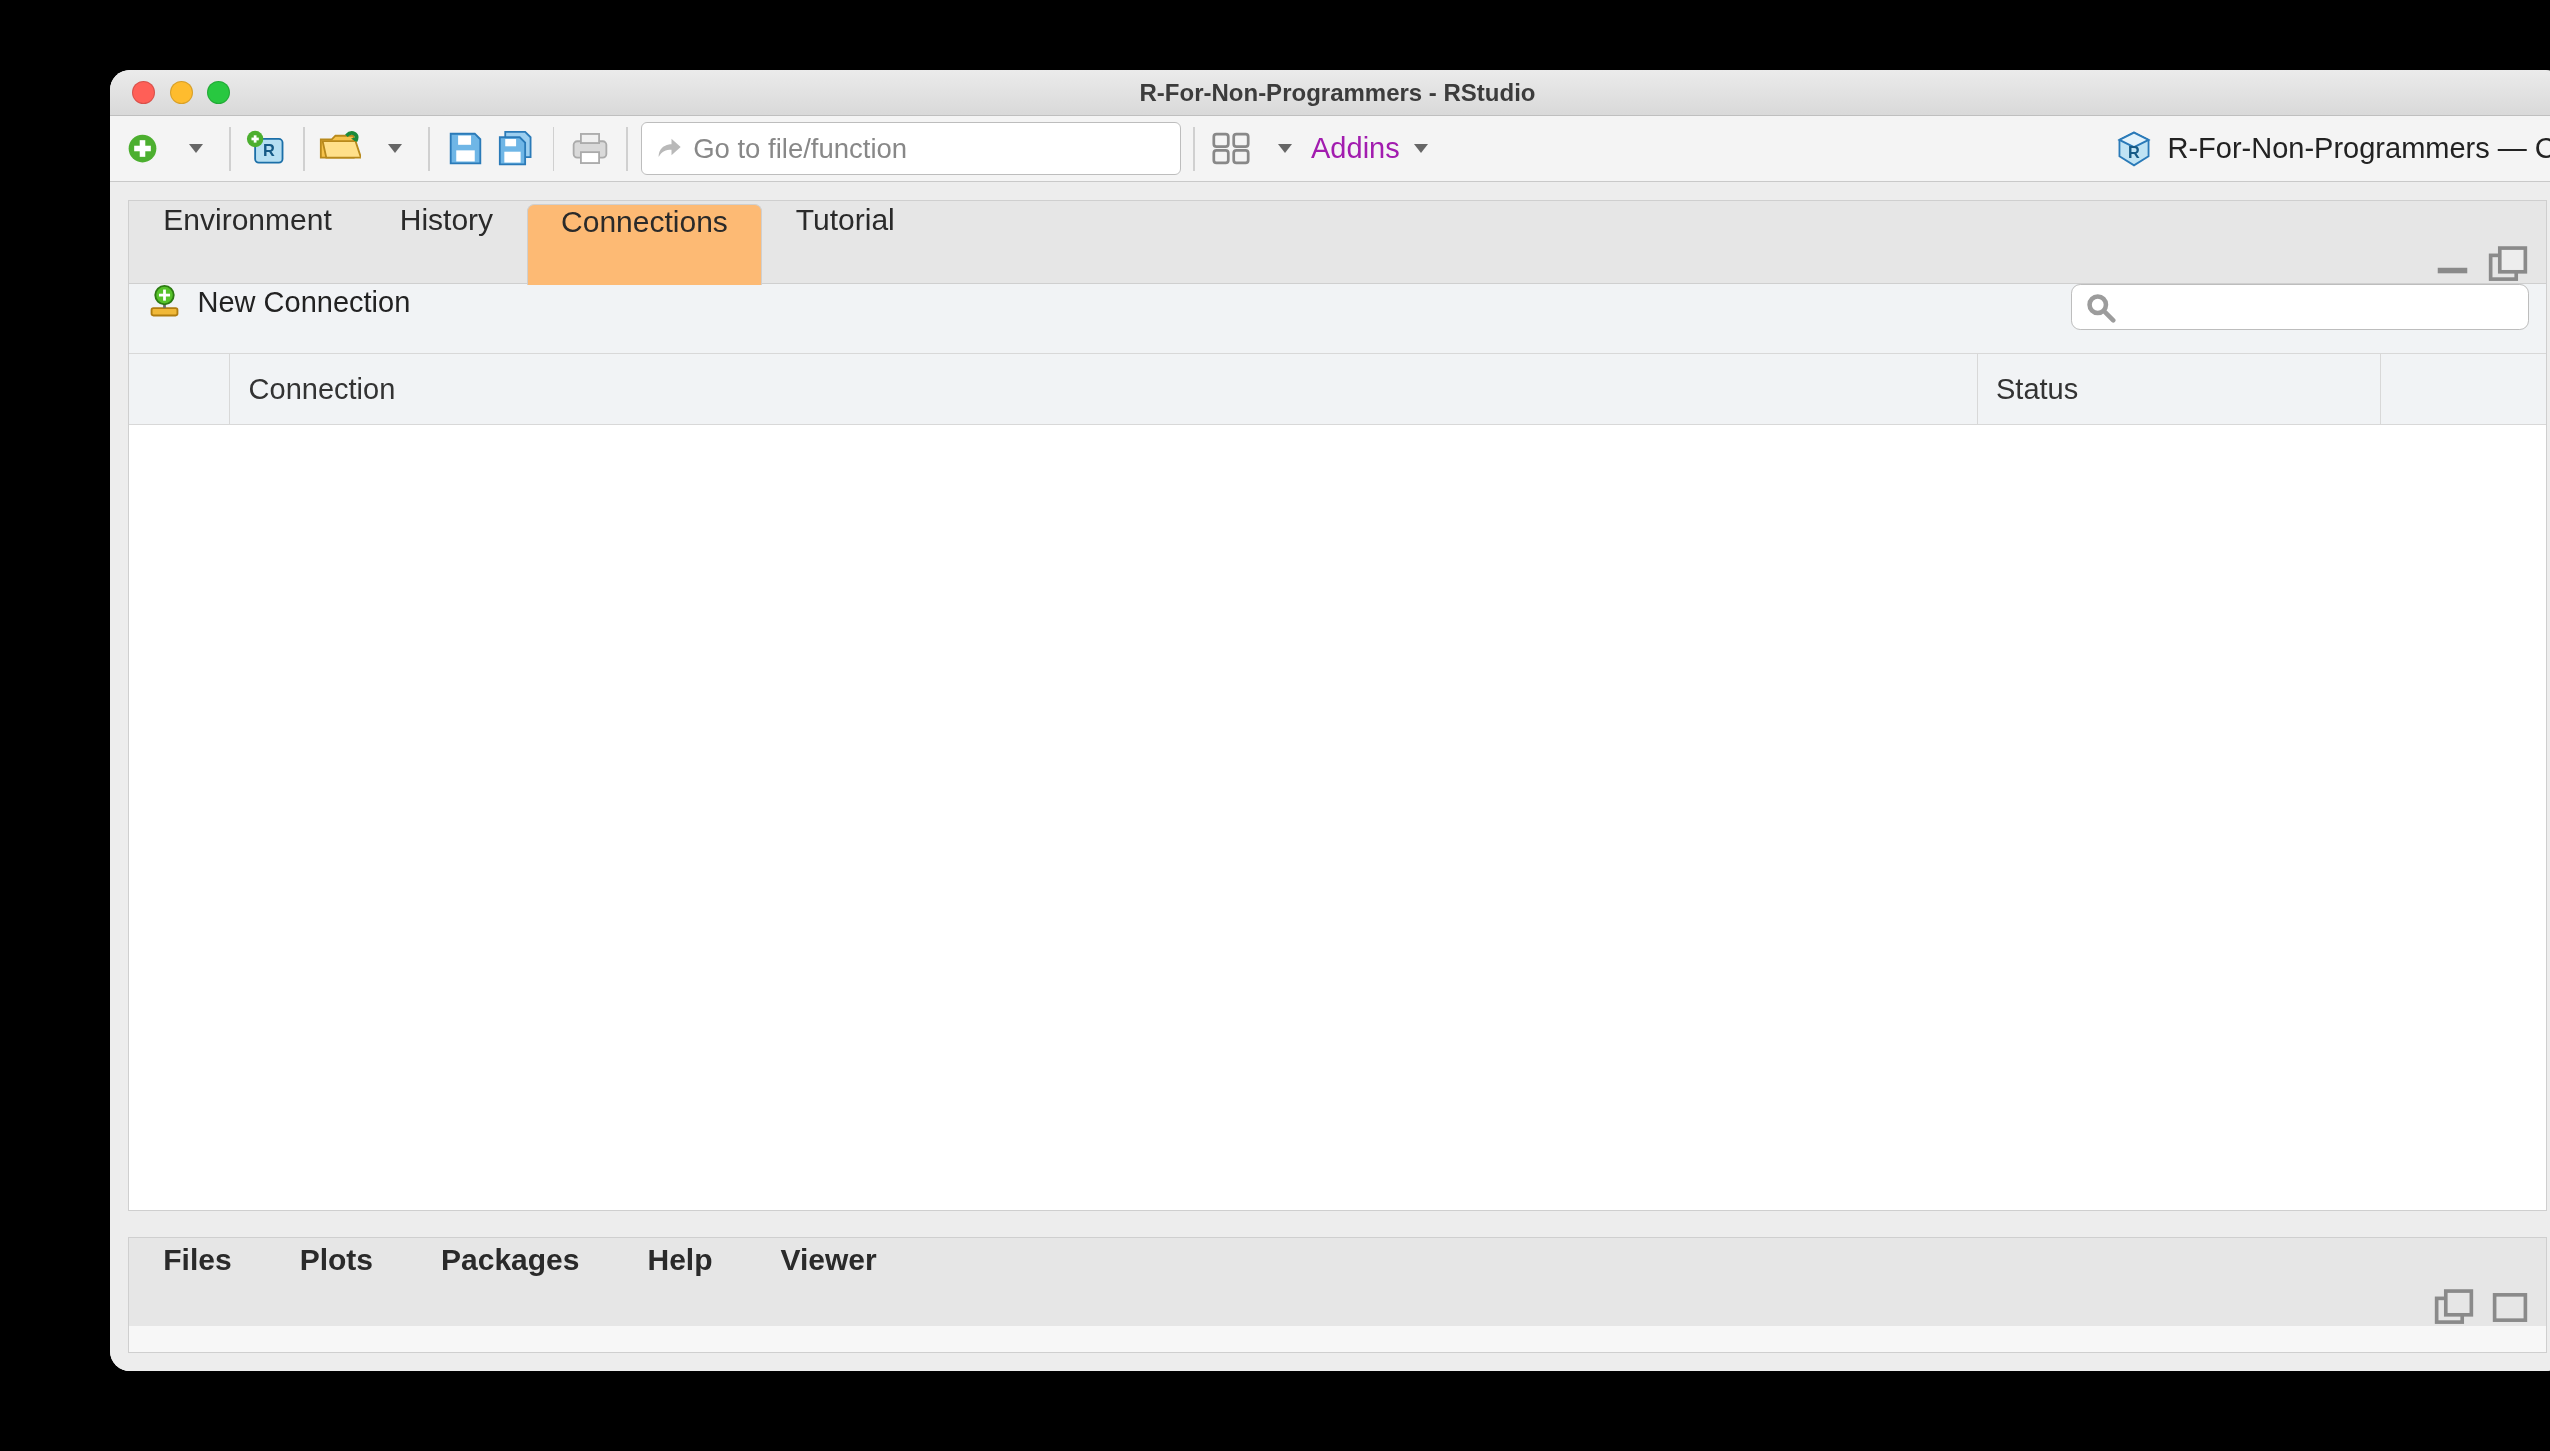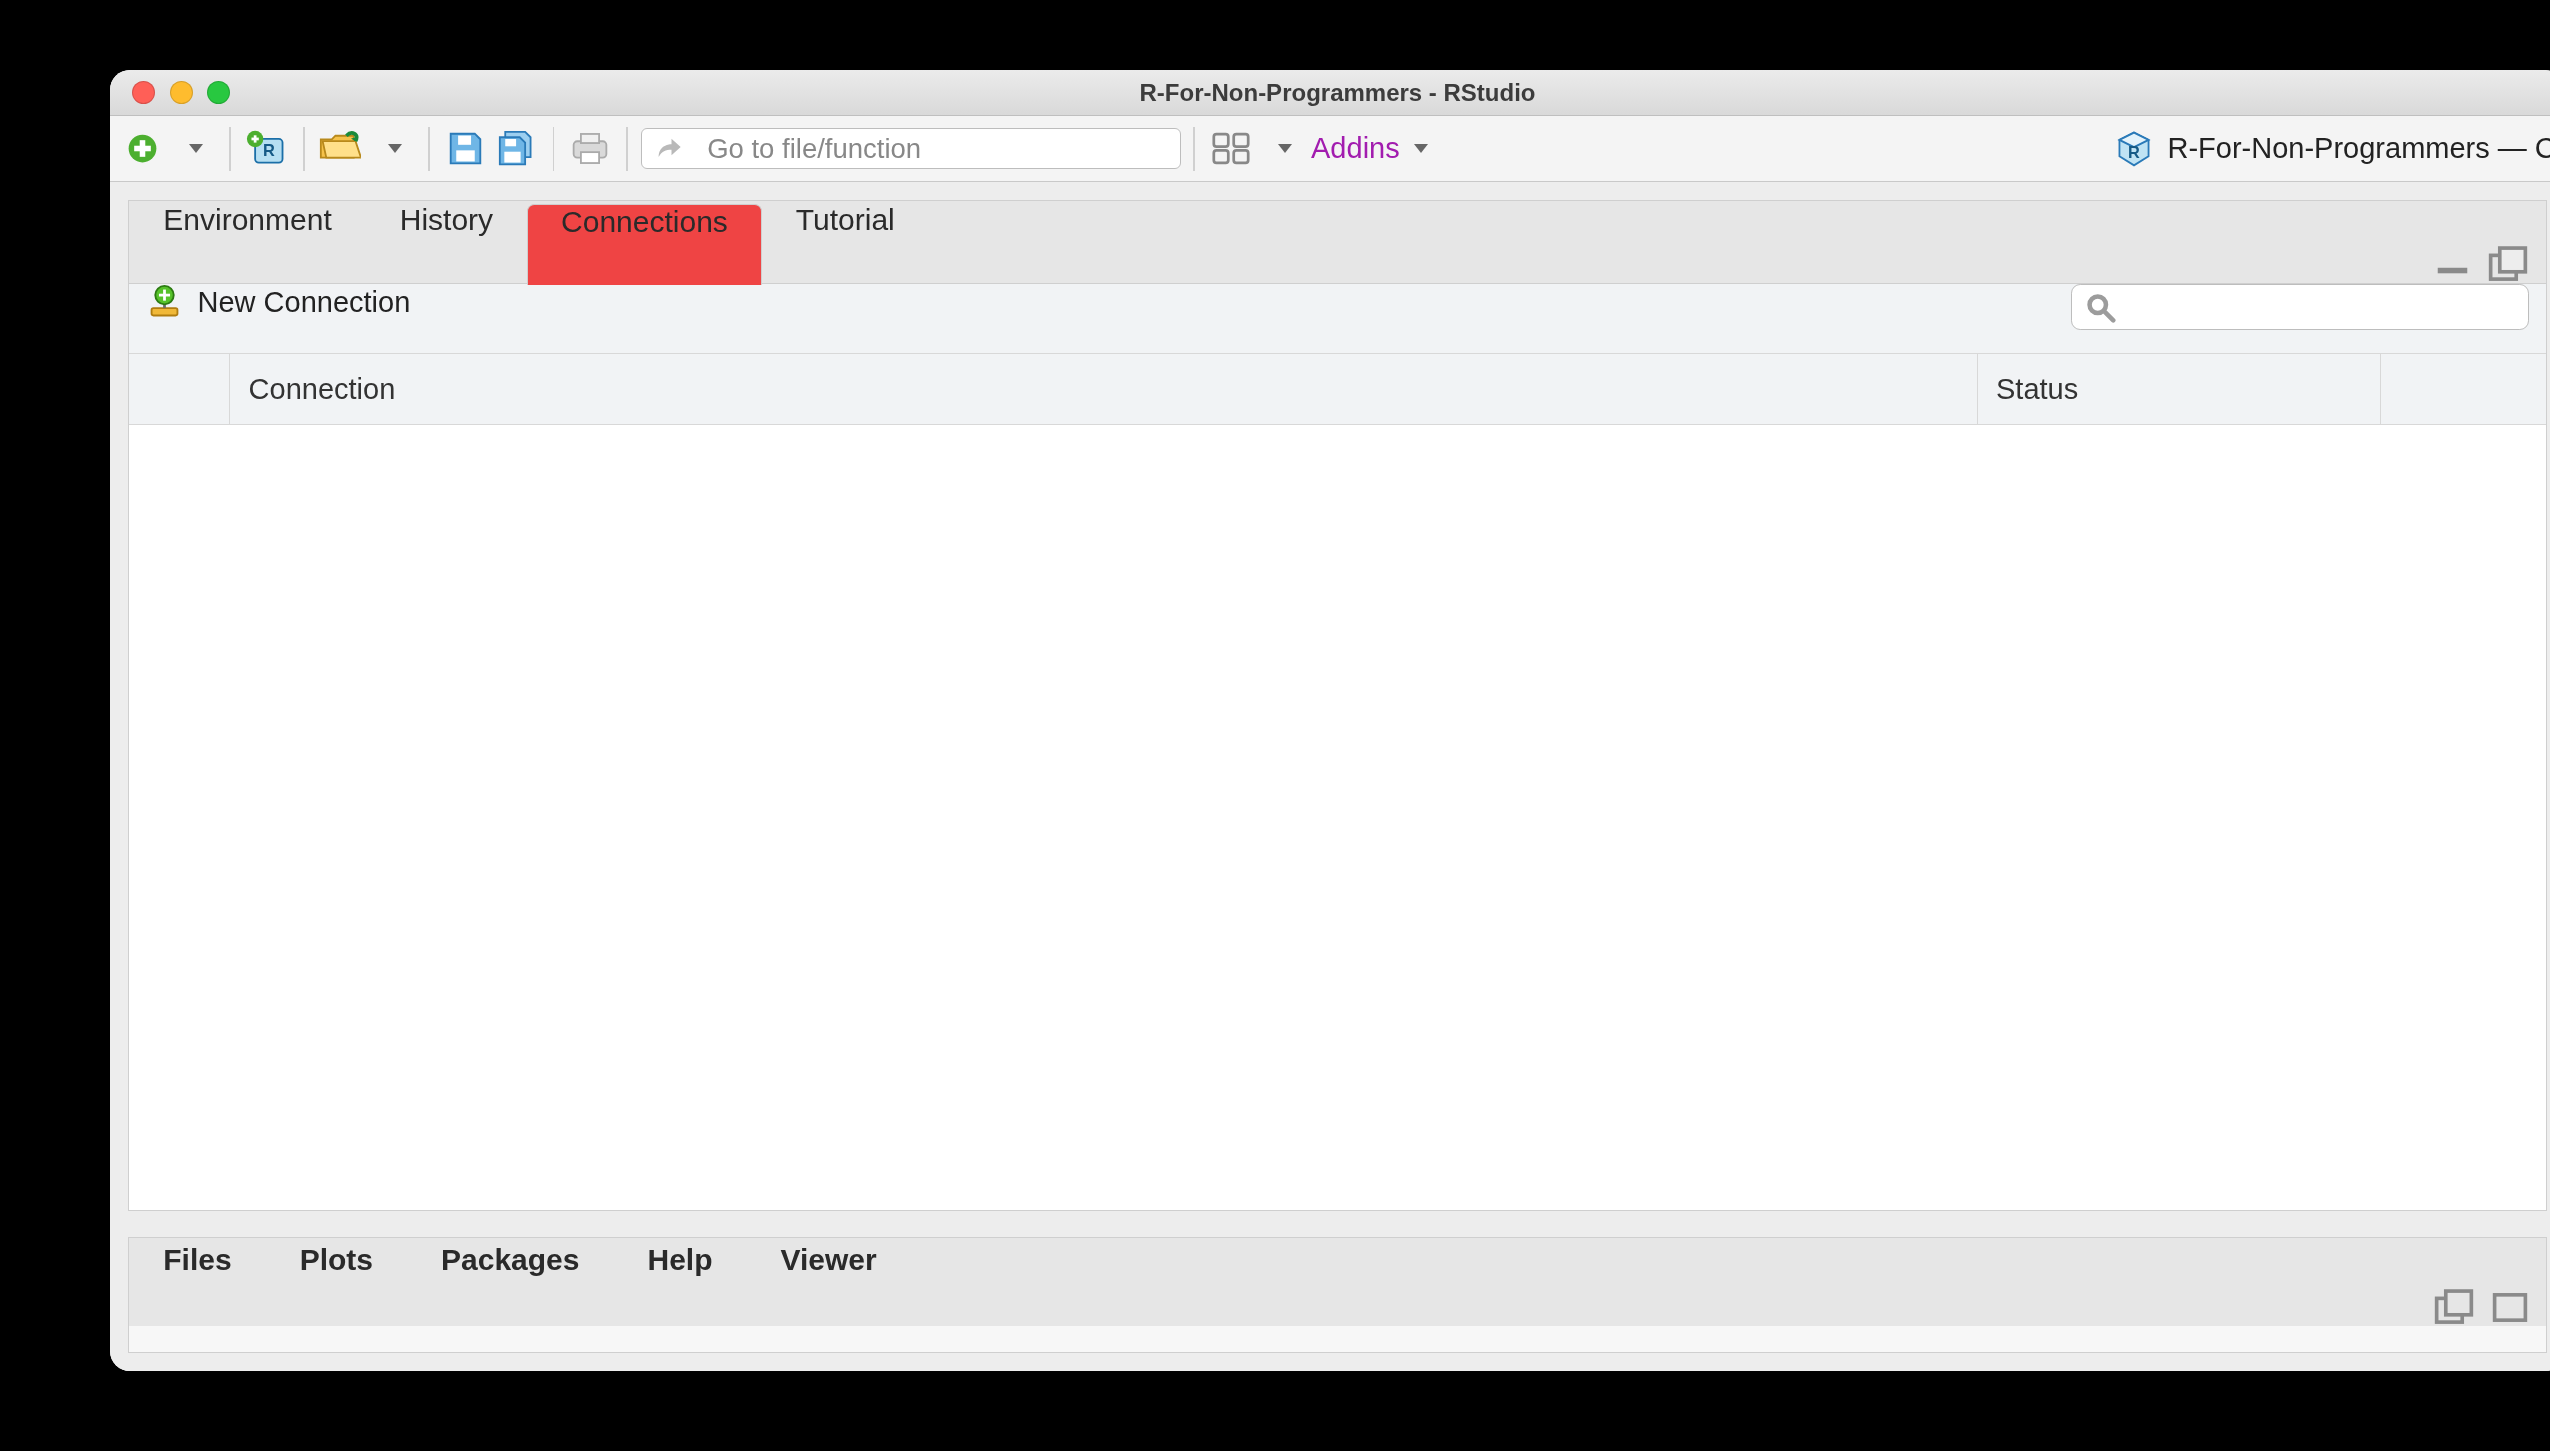"Go to file/function" .searchbox { gap: 25px -> 11px; height: 41px -> 53px }
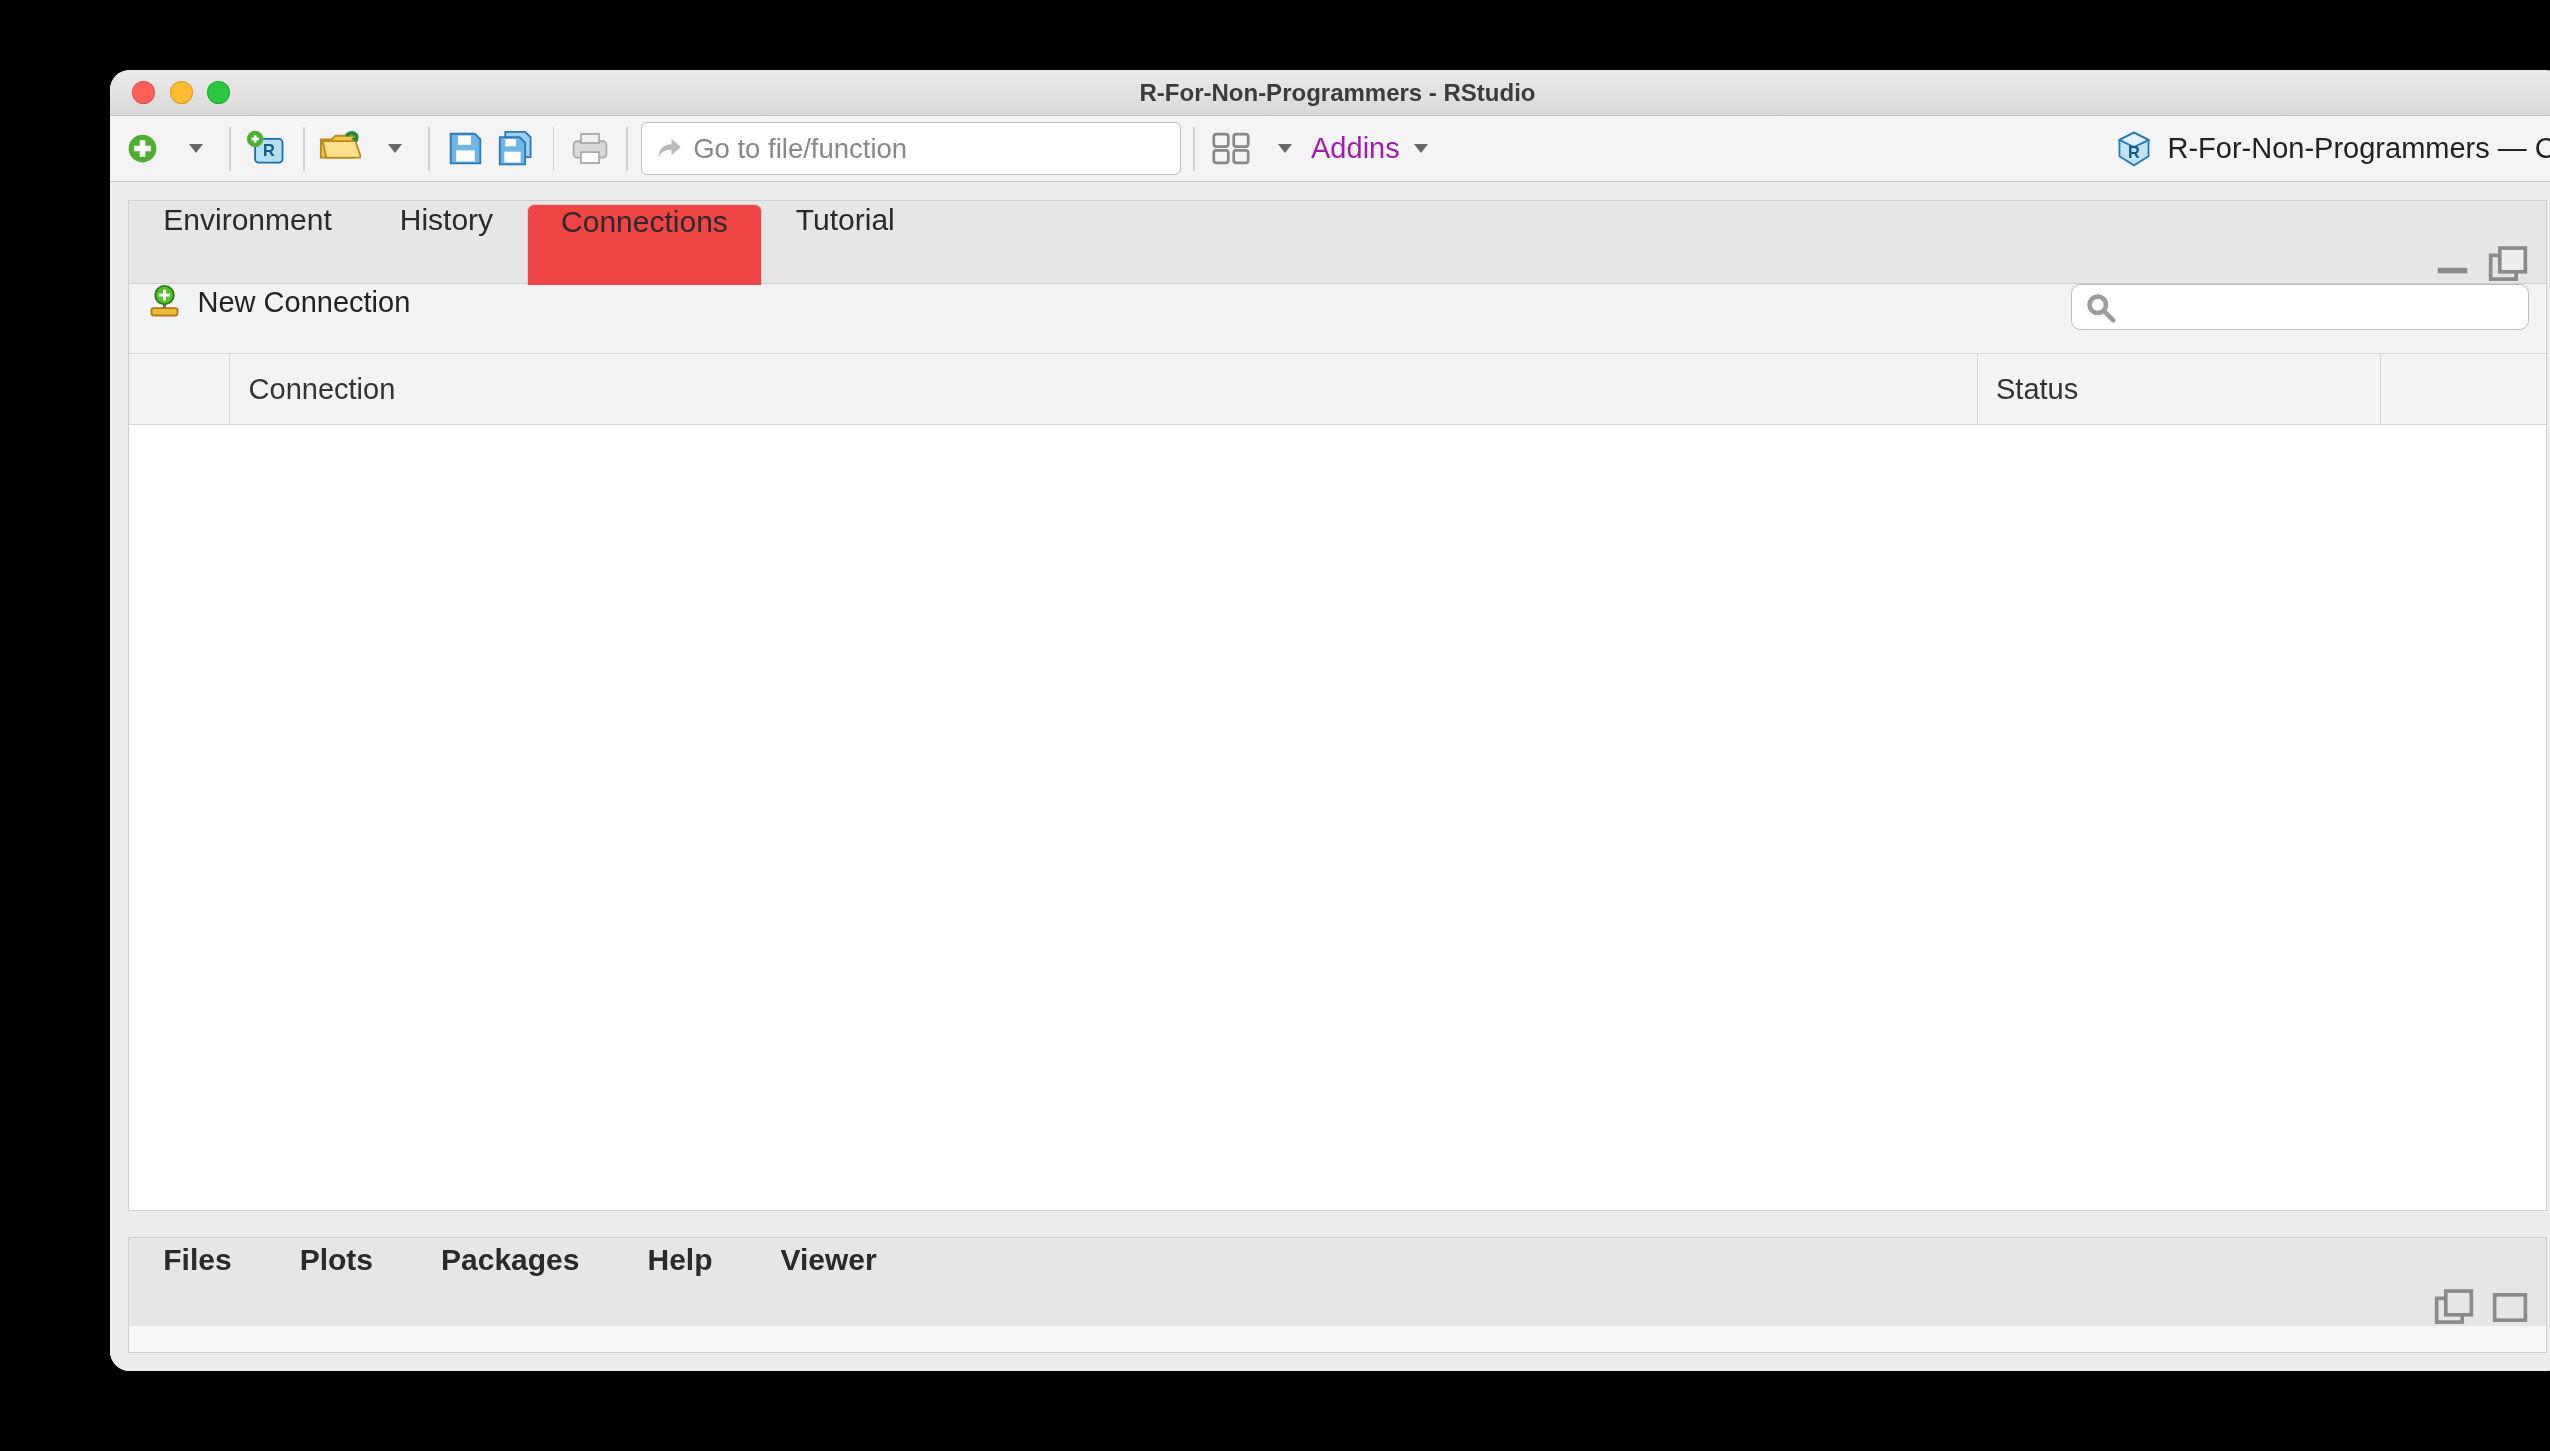"Connections" .tab.active { background: #ef4444 -> #fdba74 }
